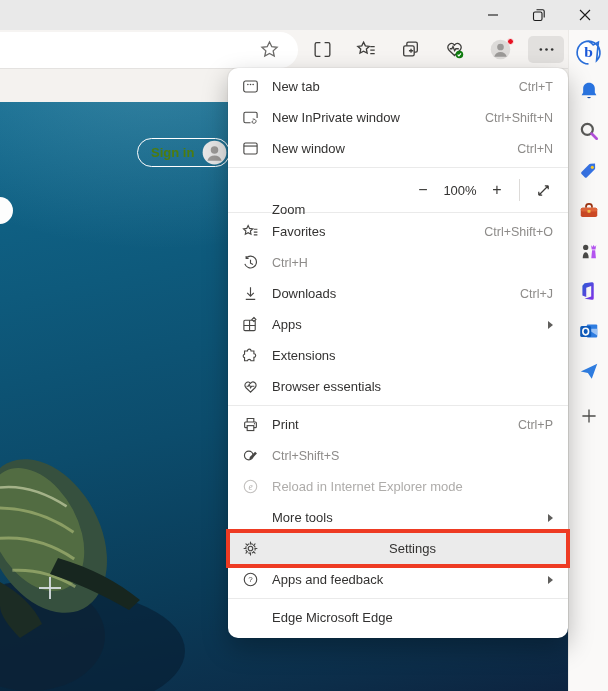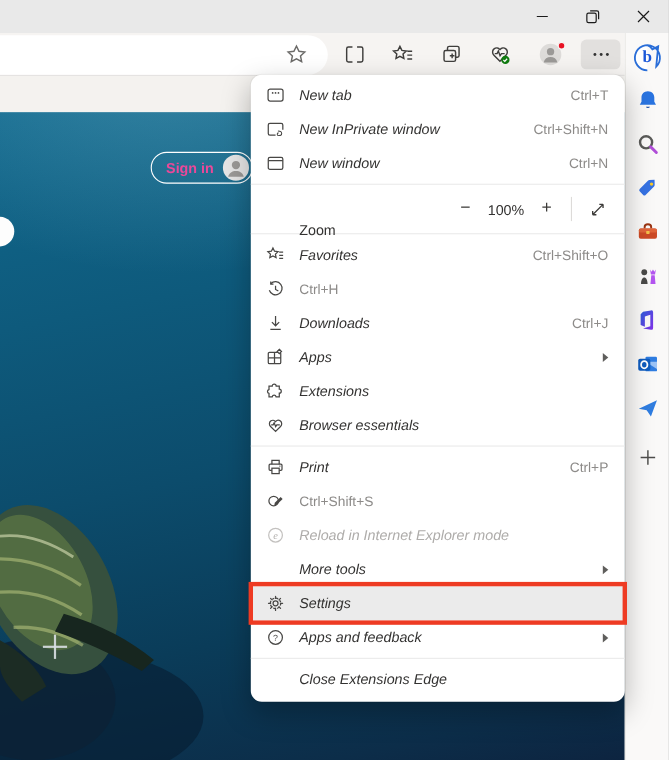"New tab" .mi .lbl { font-style: italic -> none }
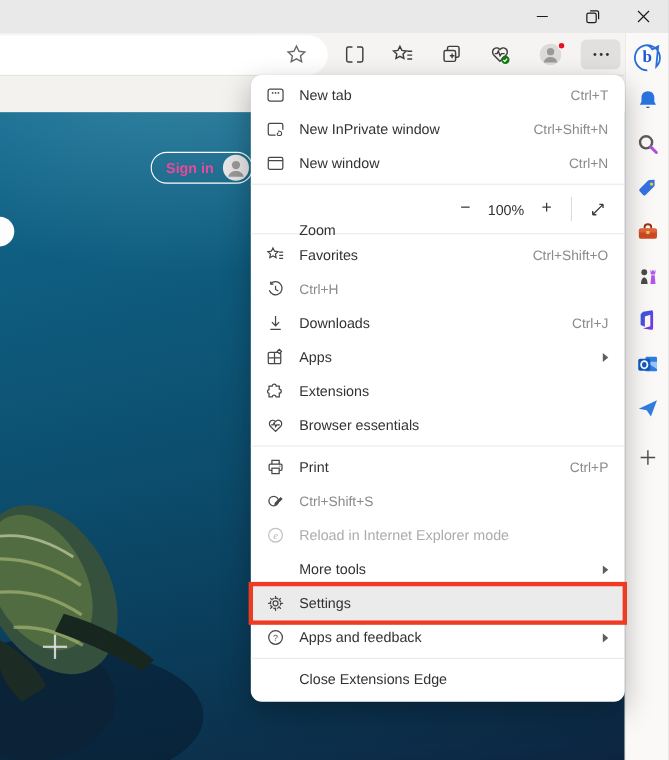"Sign in" .signin { color: #ec4899 -> #4d7c0f }
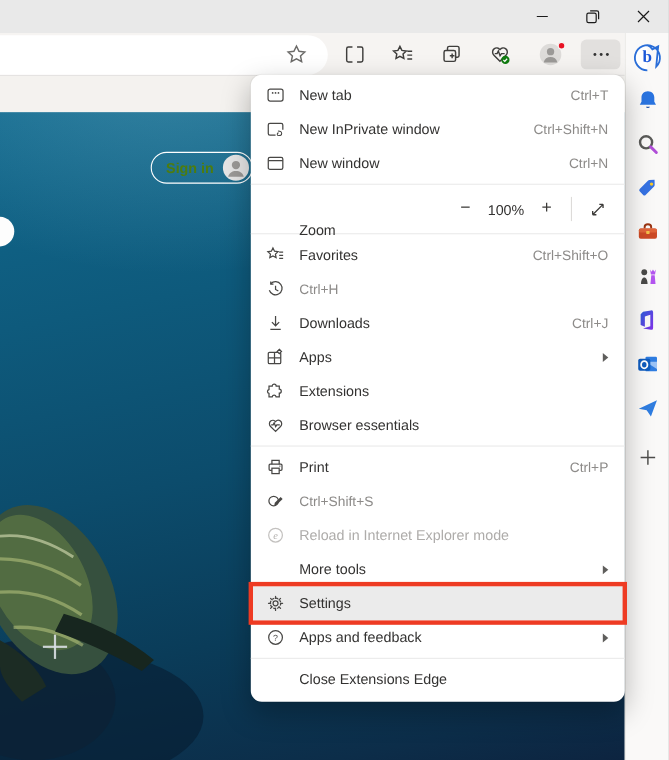"Settings" .mi.settings { text-align: none -> center }
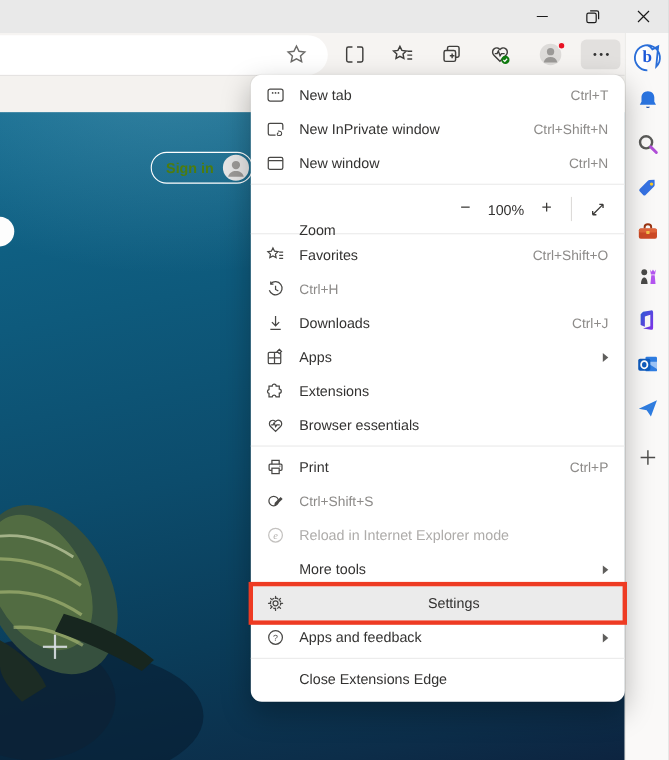"Close Extensions Edge" span.lbl { text: Close Extensions -> Edge Microsoft }
